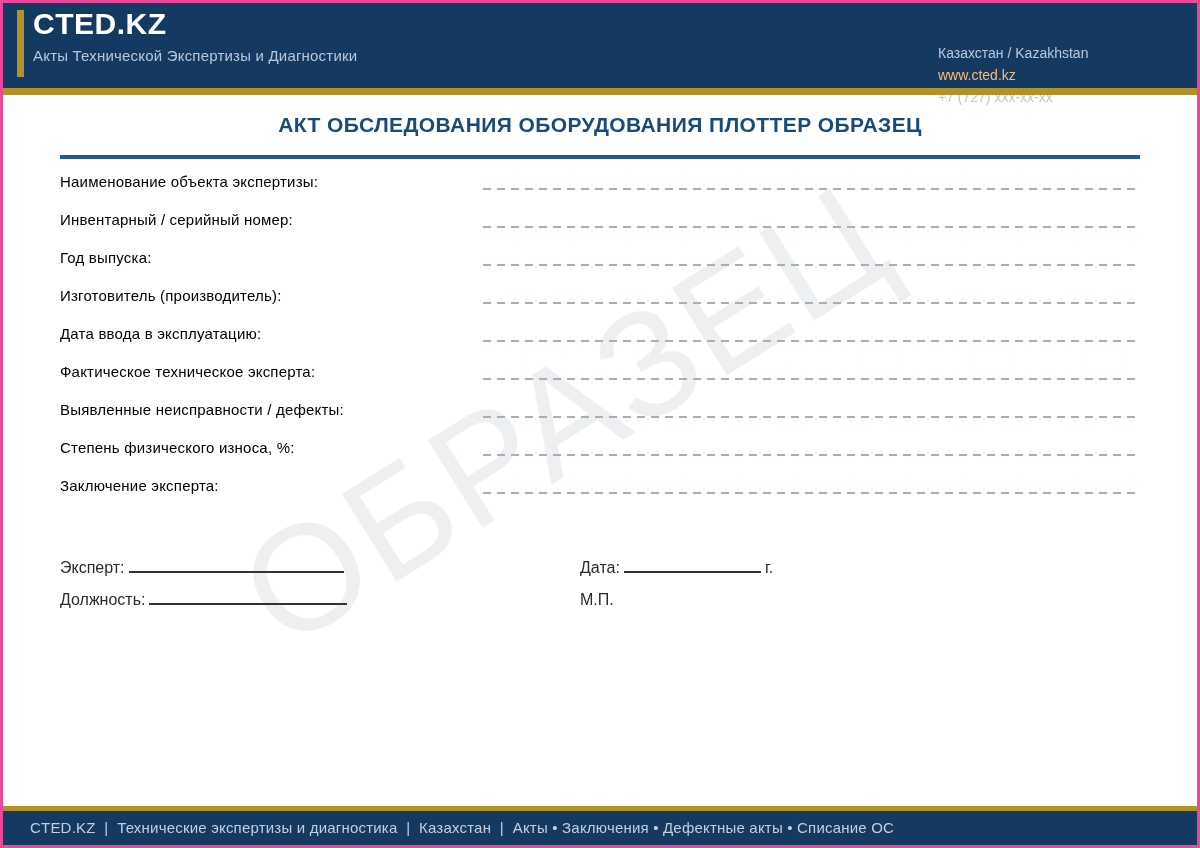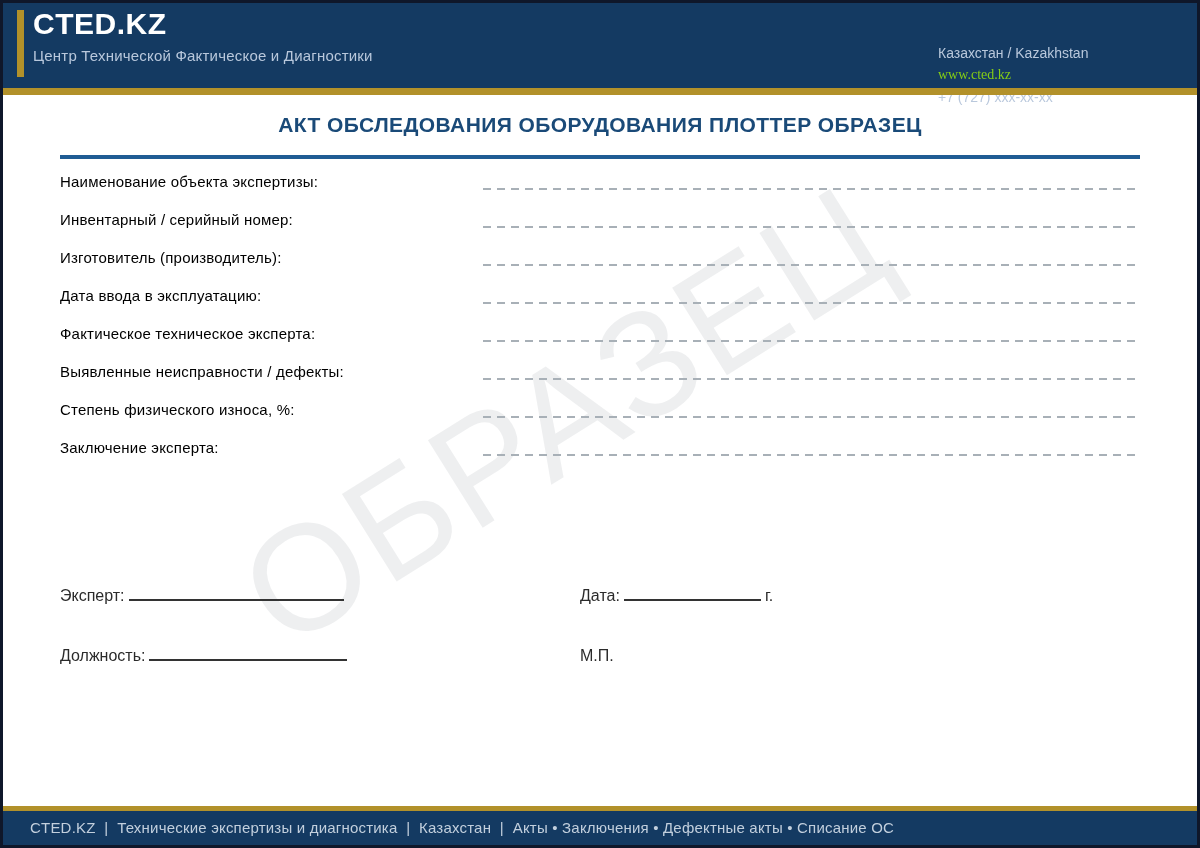"CTED.KZ" .page { border: 3px solid #0f172a -> 3px solid #ec4899 }
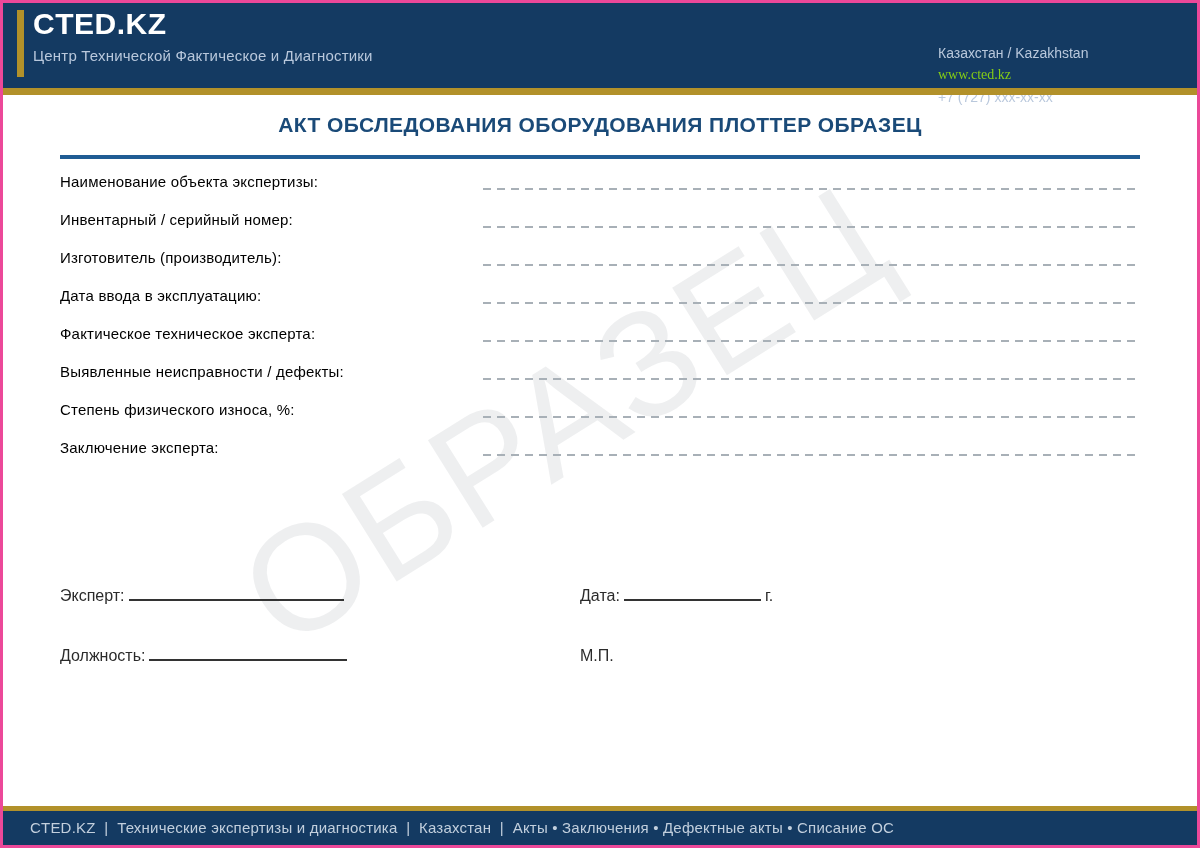"Центр Технической Фактическое и" div.logo-subtitle { text: Центр Технической Фактическое -> Акты Технической Экспертизы }
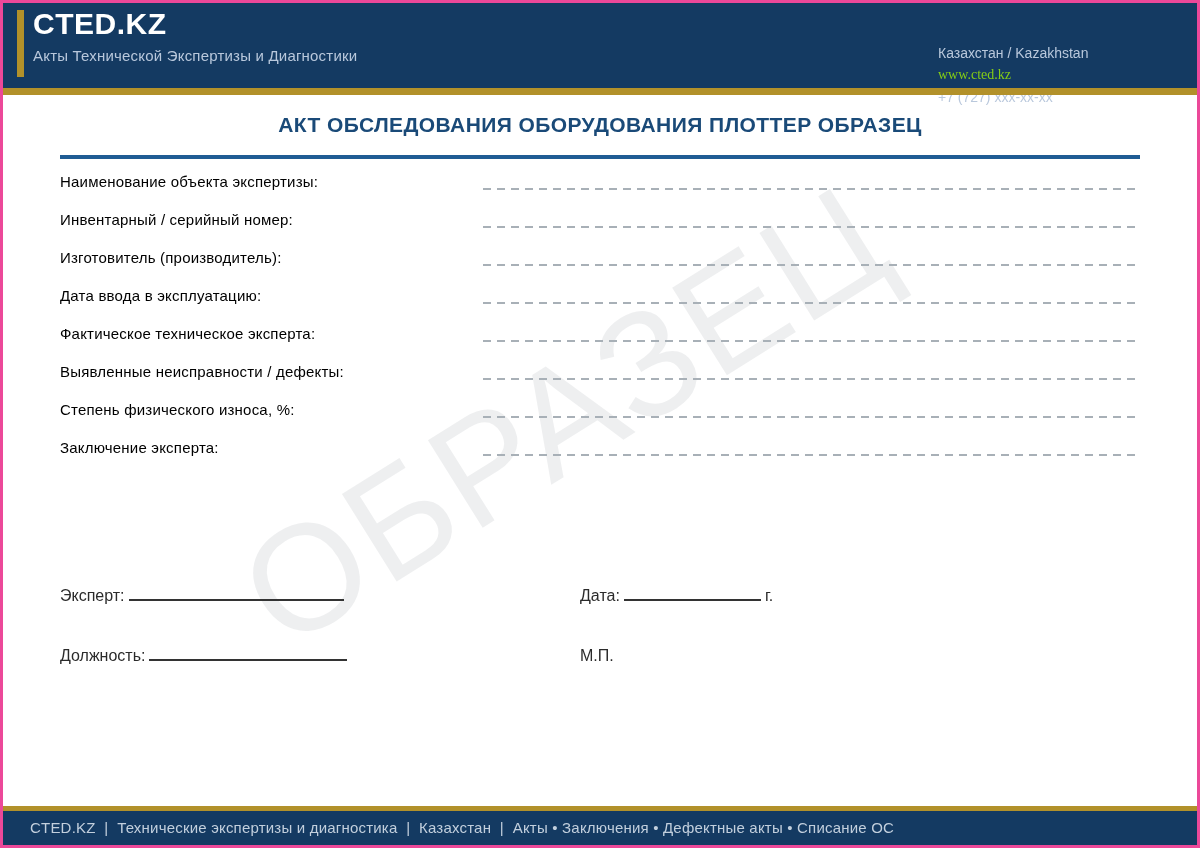"www.cted.kz" .header-website { color: #84cc16 -> #fdba74; font-family: Liberation Serif, serif -> none }
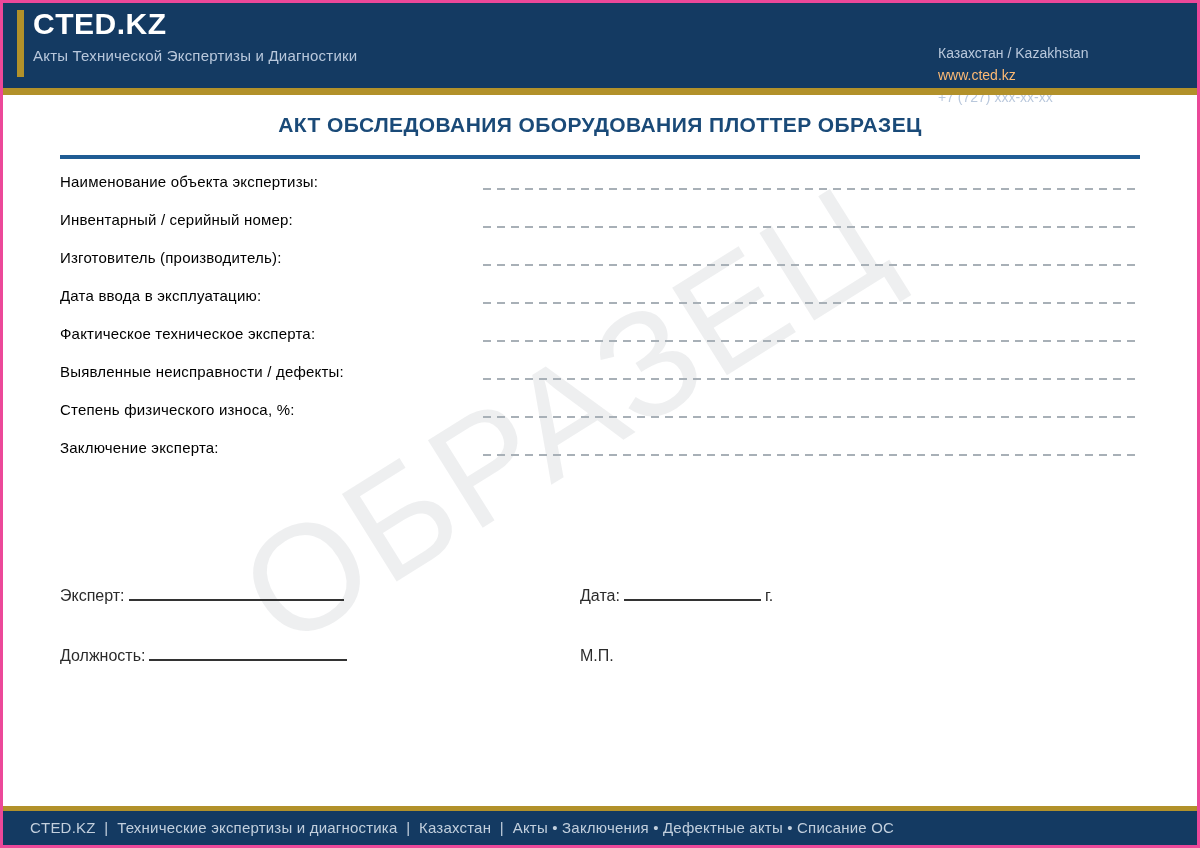"Год выпуска:" div.form-row { html: none -> <div> <span>Год выпуска:</span> <span></span> </div> }
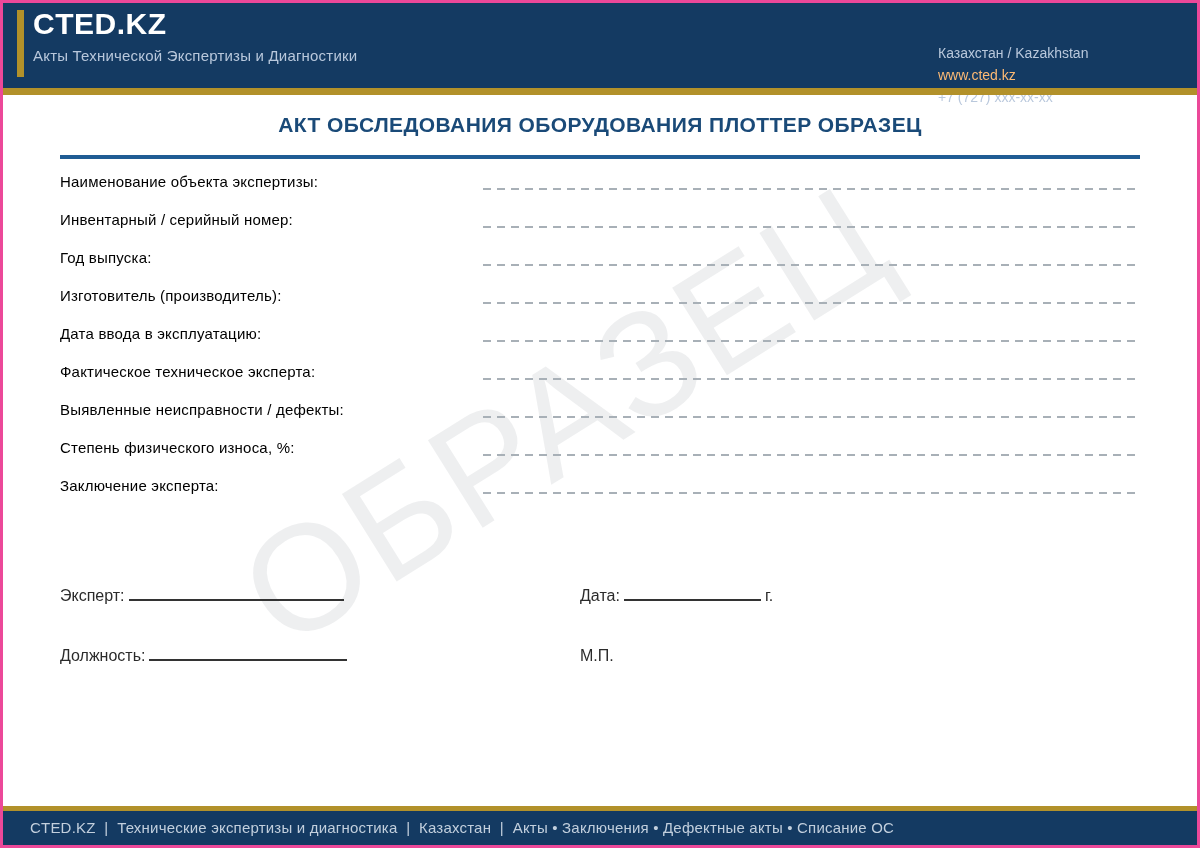"Эксперт:" .sig-row { margin-top: 28px -> none }
